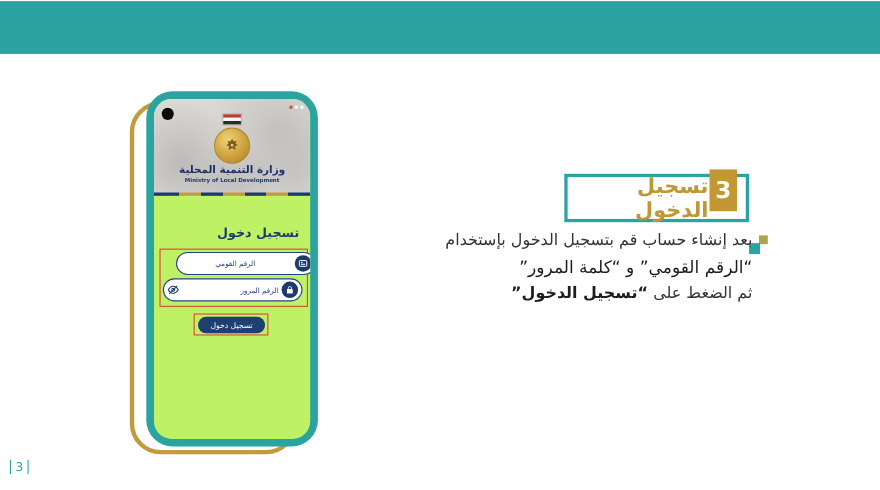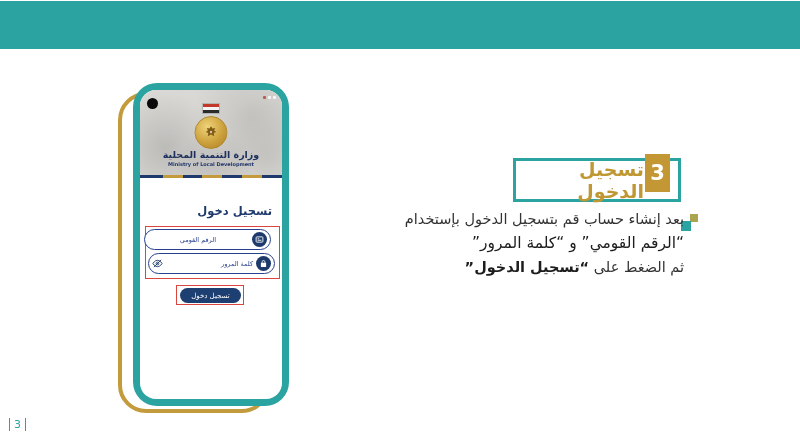"وزارة التنمية المحلية" .screen { background: #ffffff -> #bef264 }
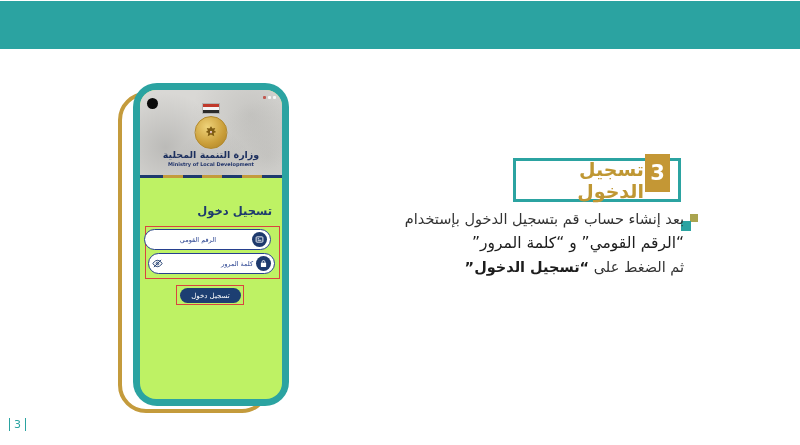"الرقم القومي" .field.national { left: 4px -> 20px }
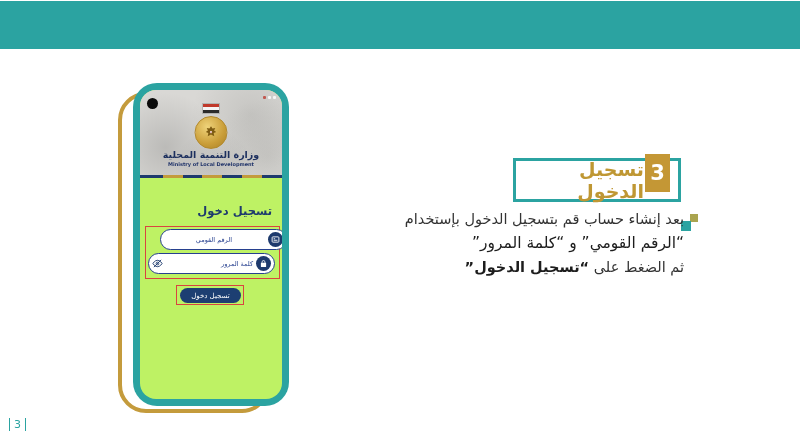"كلمة المرور" span.f-label { text: كلمة -> الرقم }
